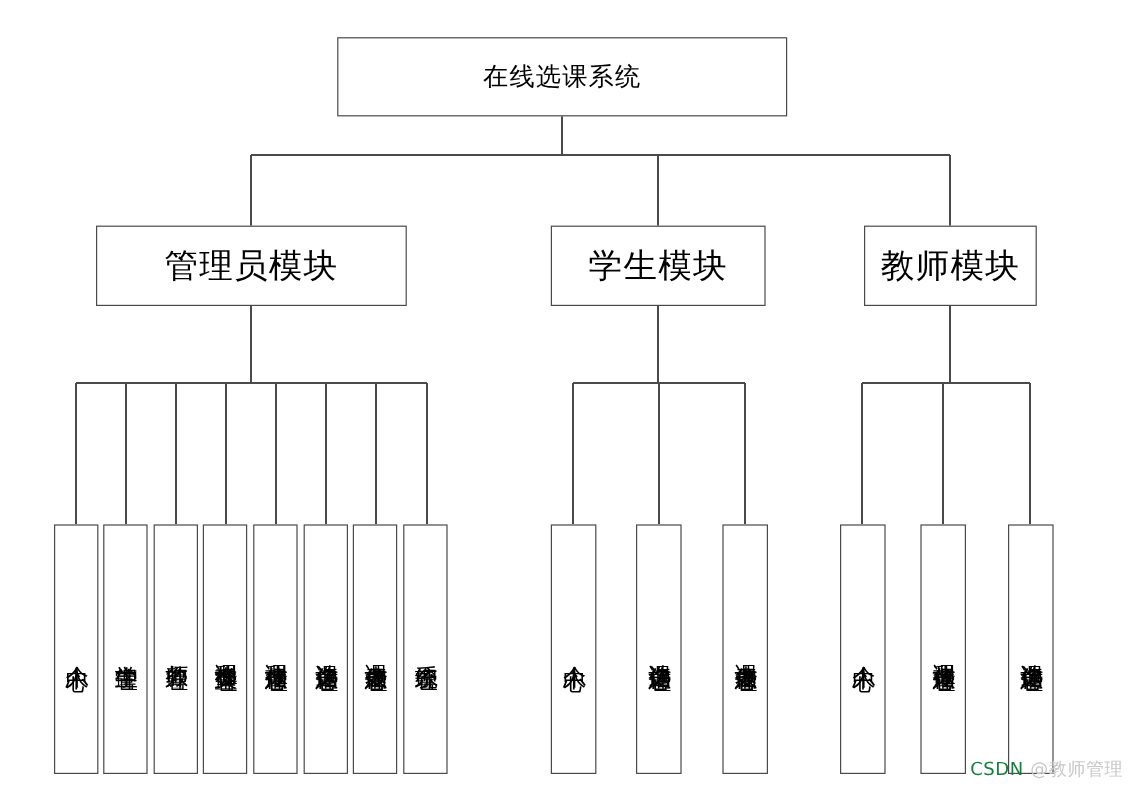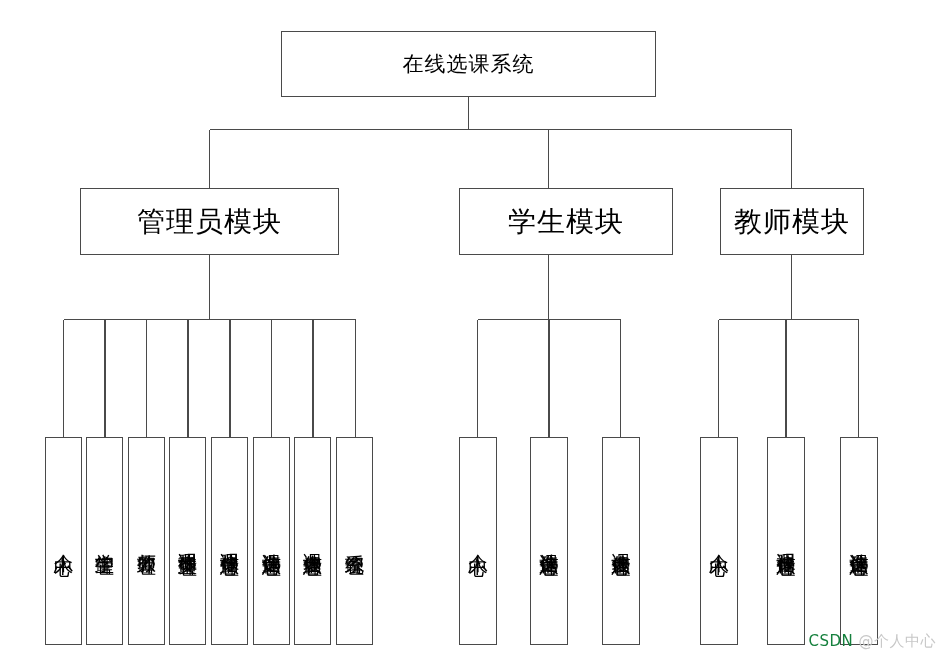"学生模块" div.node { width: 214px -> 179px }
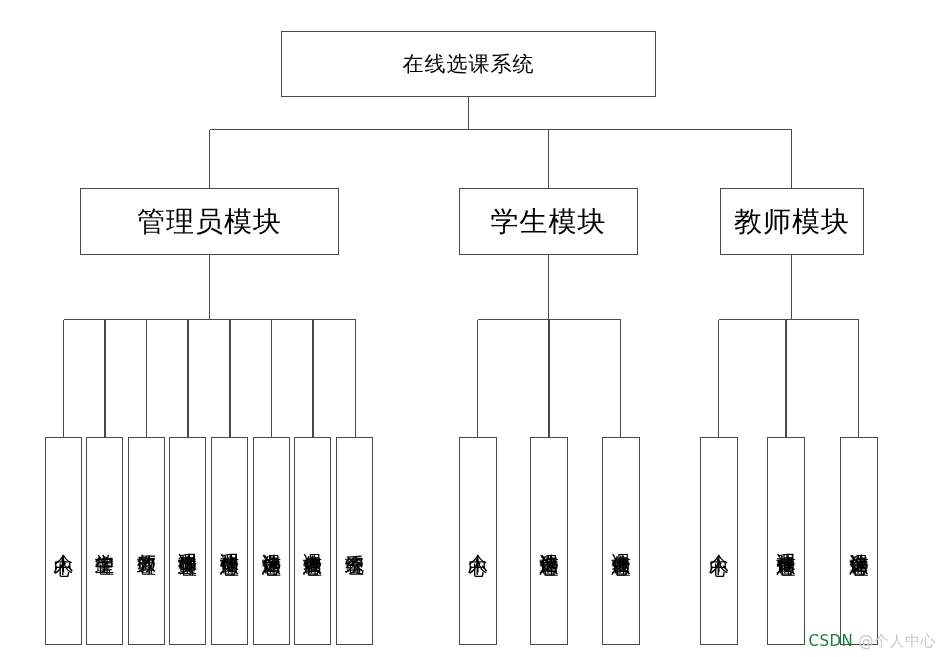"@个人中心" span.wm-user { text: @个人中心 -> @教师管理 }
